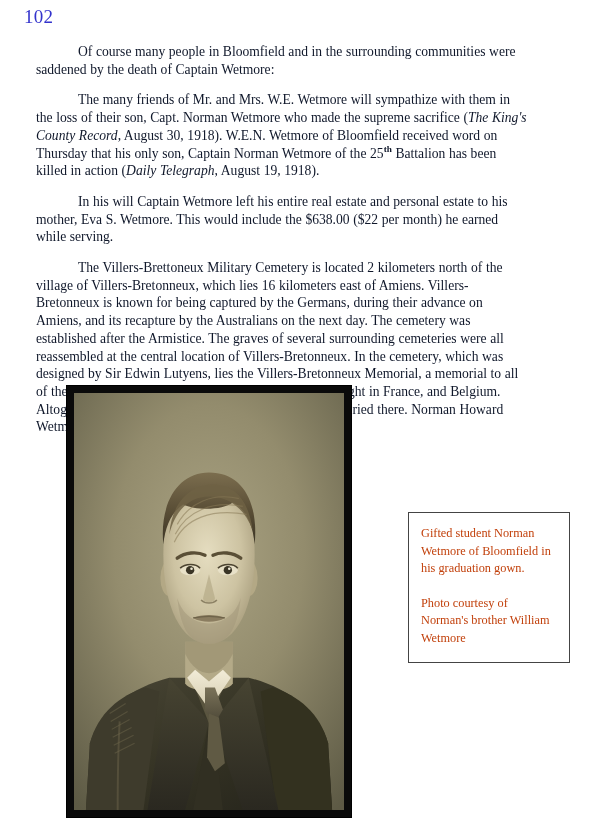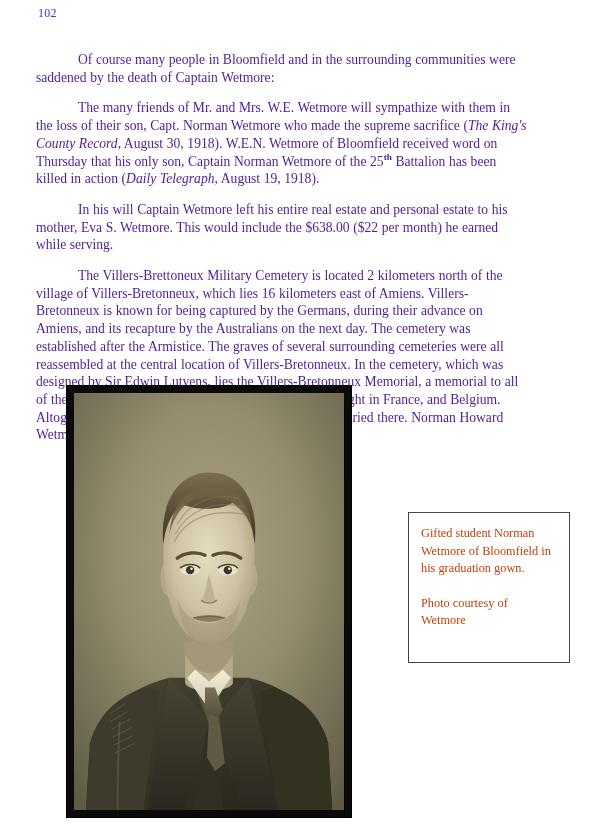"102" .page-number { font-size: 12px -> 19px; left: 38px -> 24px }
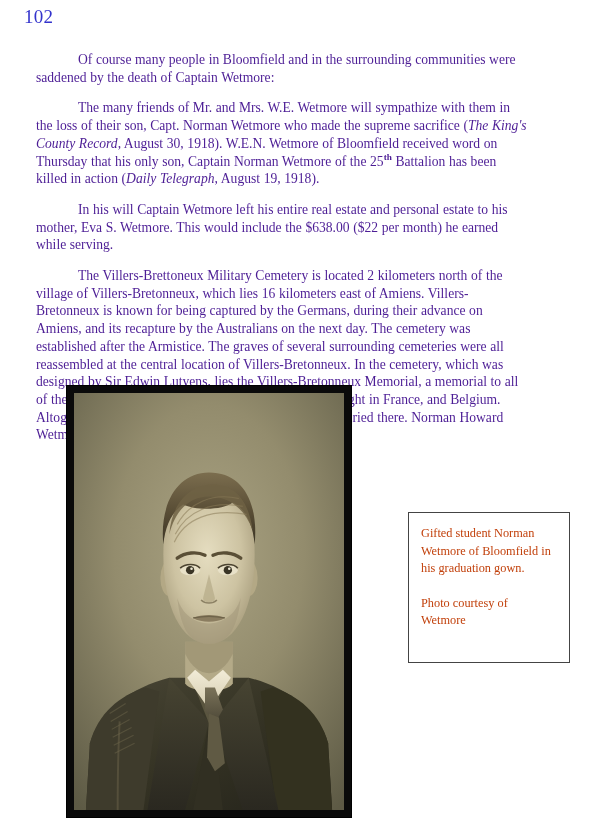"Of course many people in" .para { color: #4c1d95 -> #0f172a; margin: 8px 0 13px 0 -> 0 0 13px 0 }
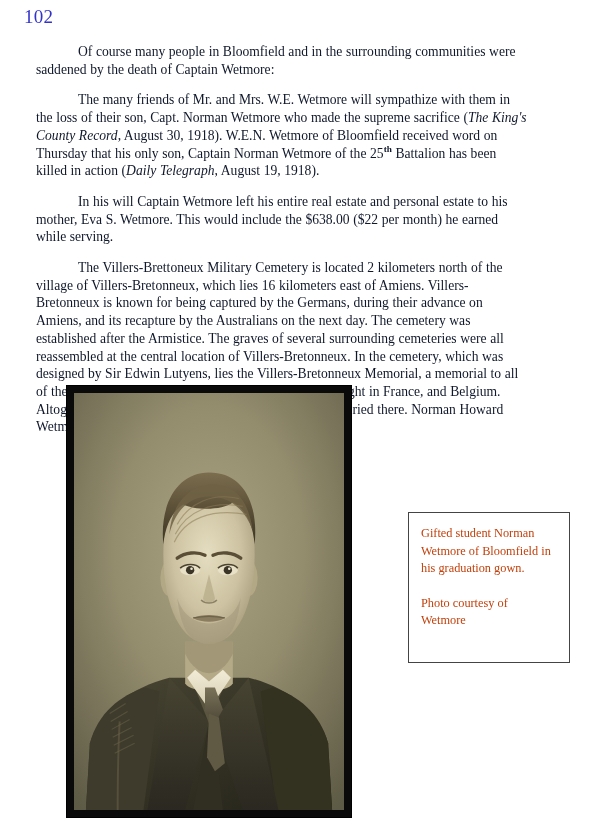"Norman's brother William" p.caption-line { html: none -> <p>Norman's brother William</p> }
